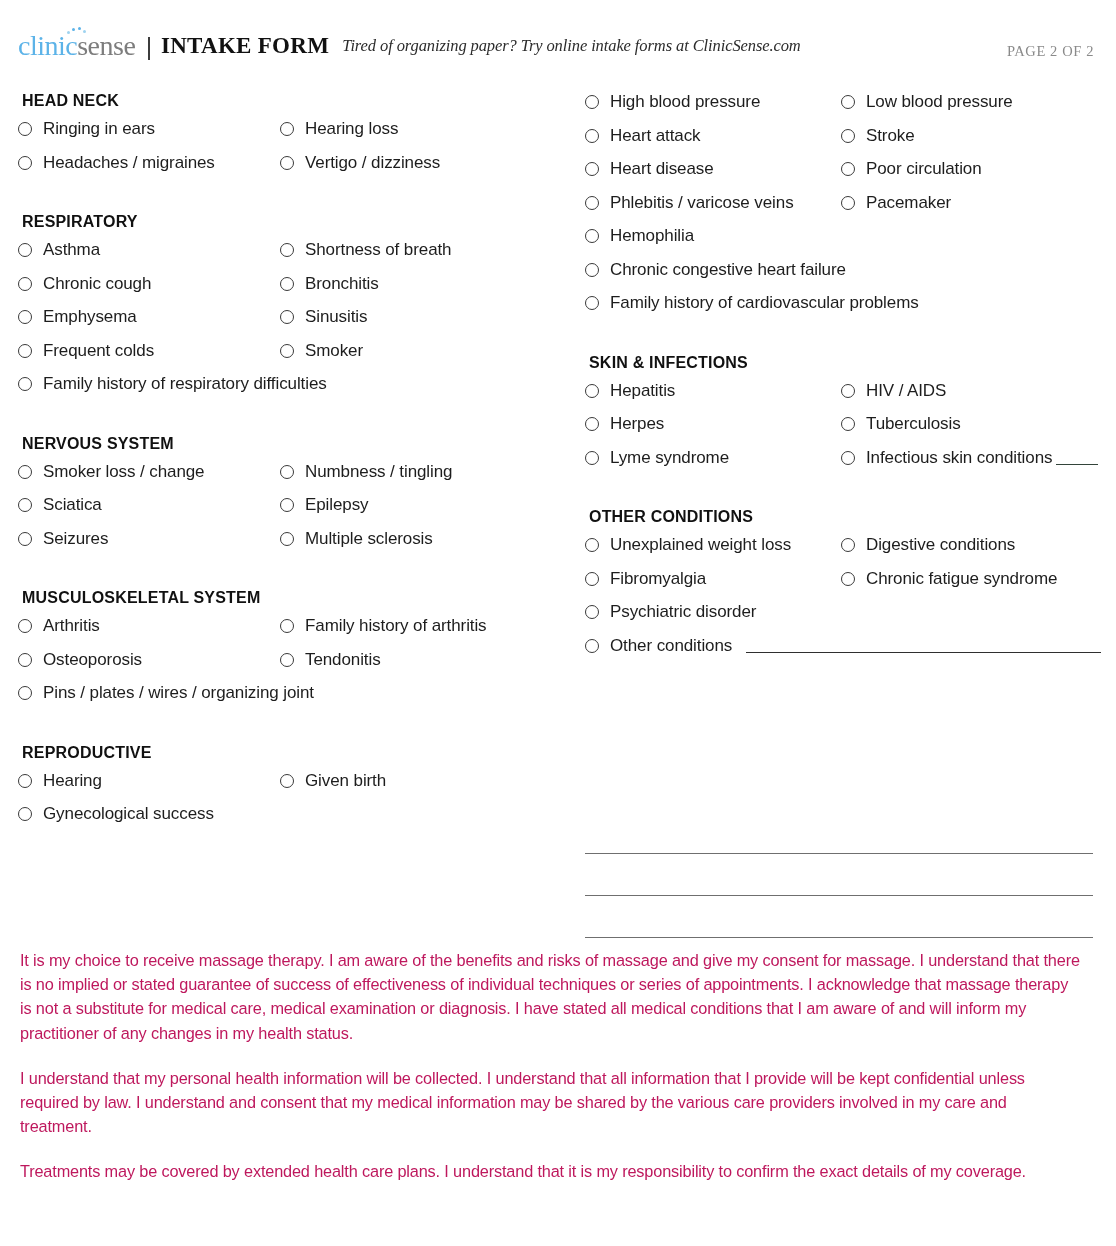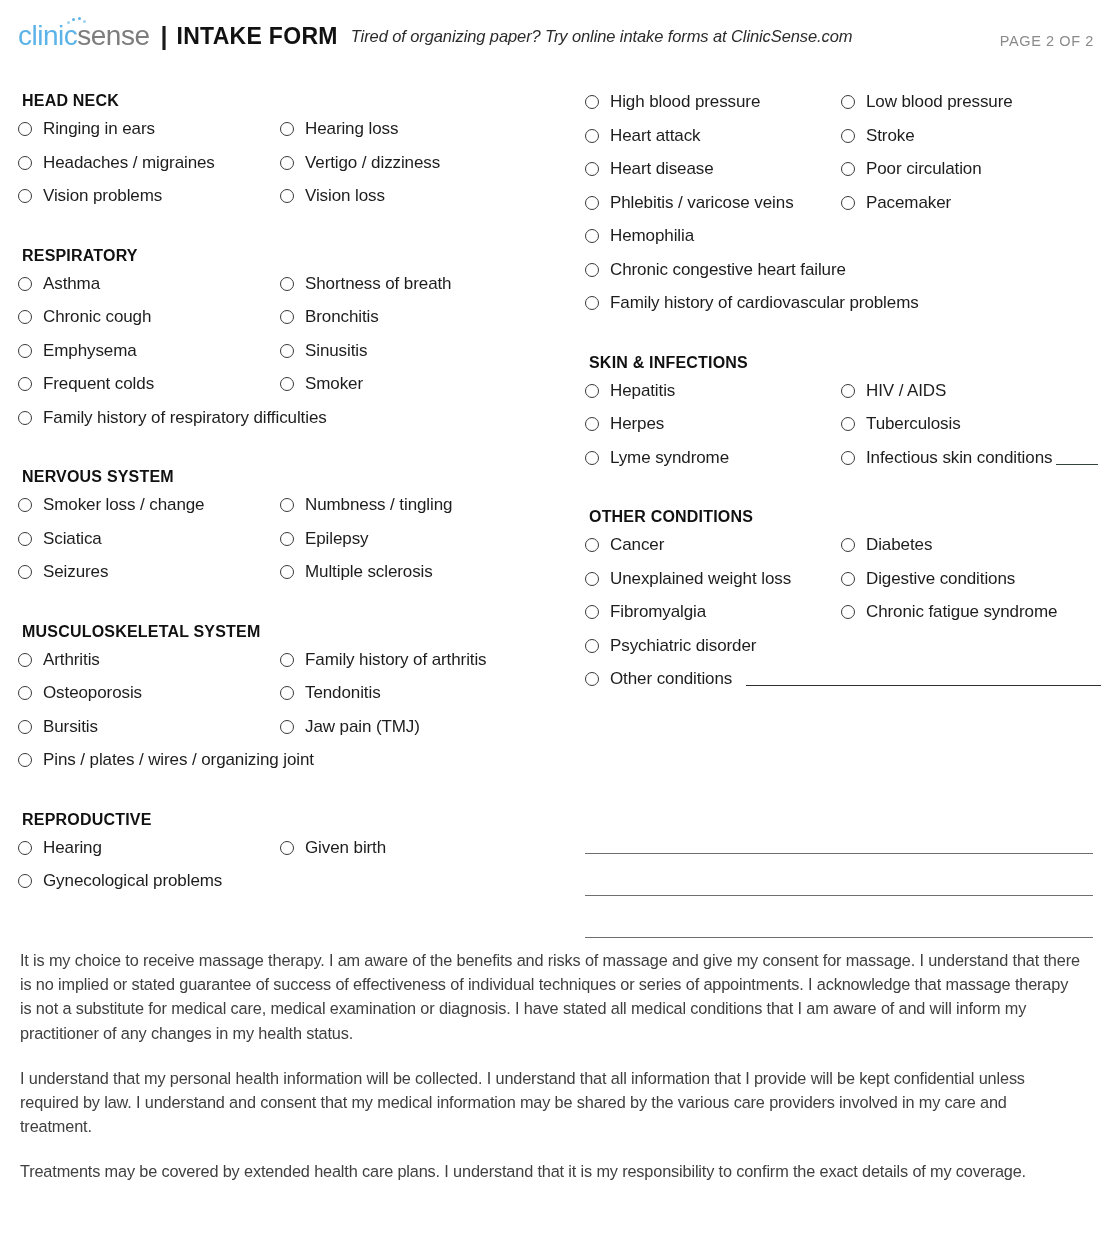"clinic" .header { font-family: none -> Liberation Serif, serif; top: 4px -> 14px }
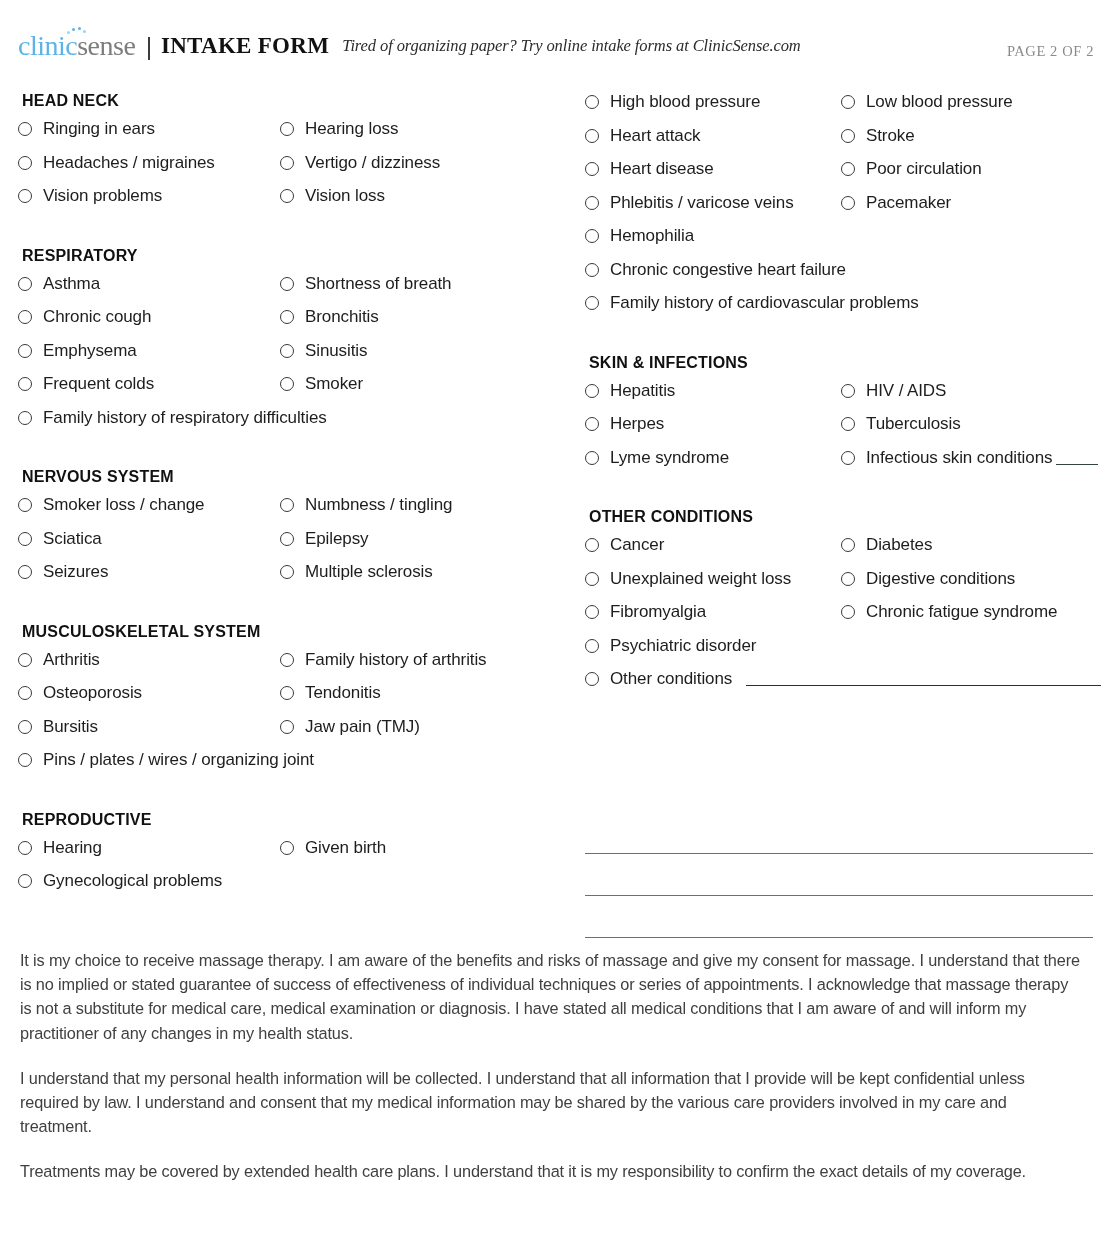"Vision problems" div.row { html: <div> <div> <span></span> <span>Vision problems</span> </div> <div> <span></span> <span>Vision loss</span> </div> </div> -> none }
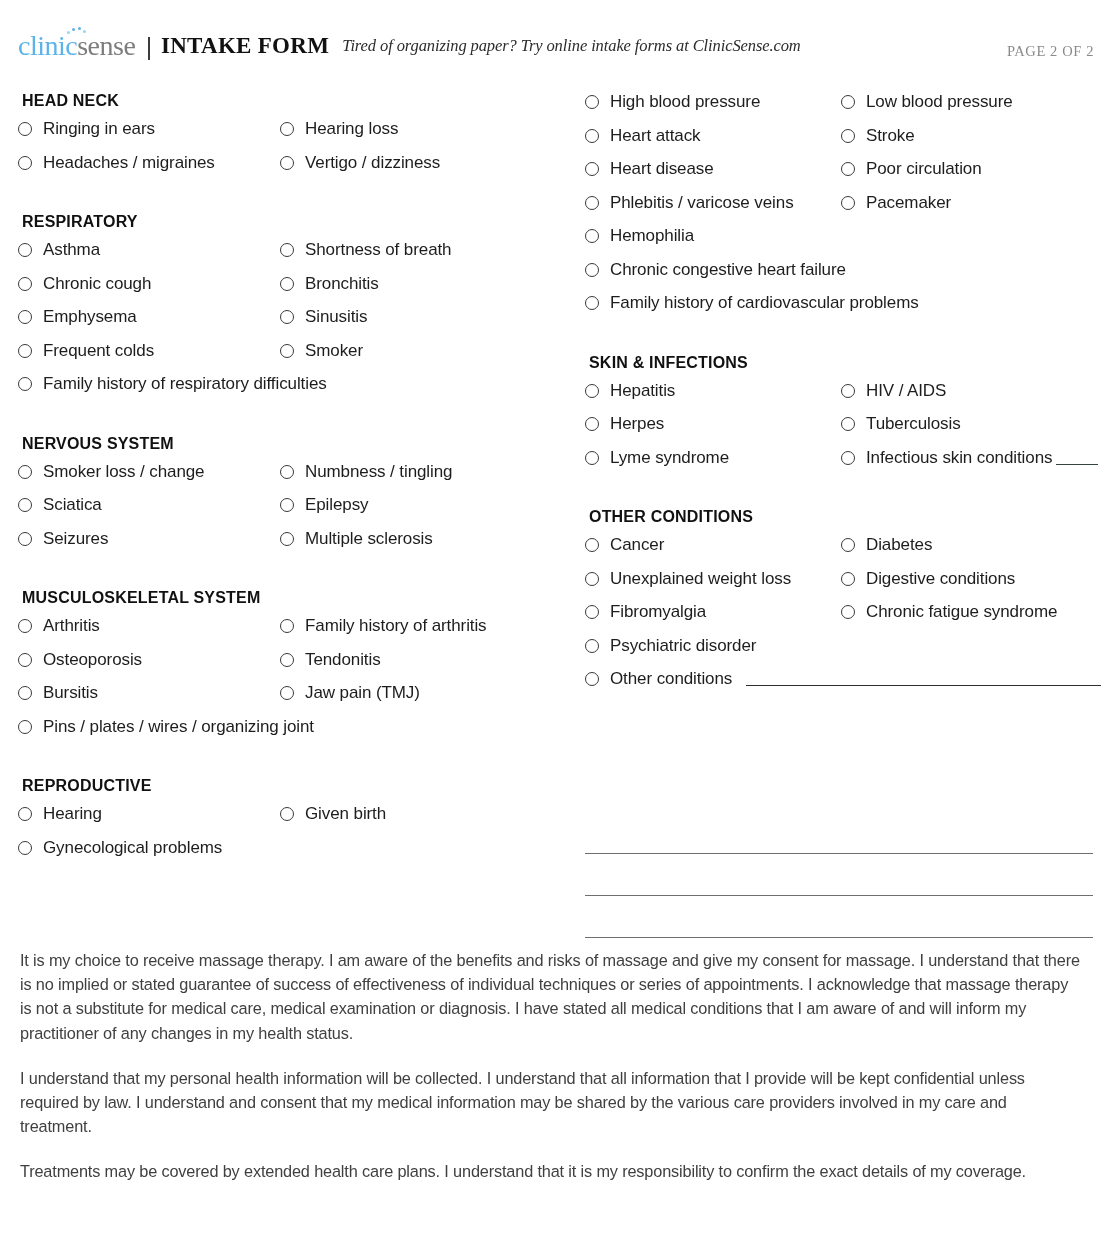"Cancer" div.row { html: <div> <div> <span></span> <span>Cancer</span> </div> <div> <span></span> <span>Diabetes</span> </div> </div> -> none }
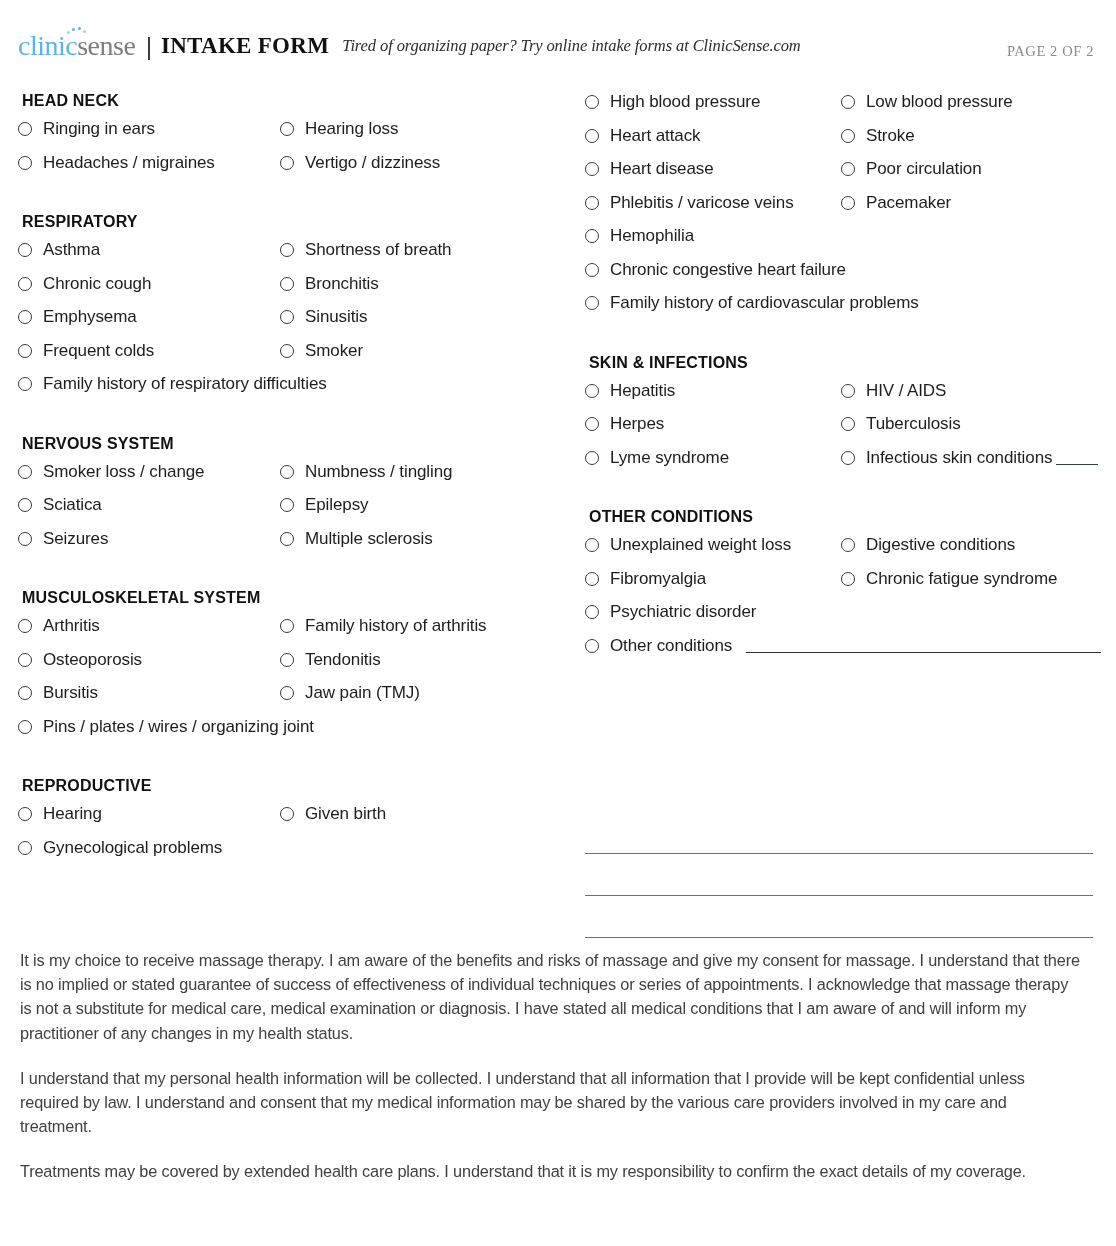"Bursitis" div.row { html: <div> <div> <span></span> <span>Bursitis</span> </div> <div> <span></span> <span>Jaw pain (TMJ)</span> </div> </div> -> none }
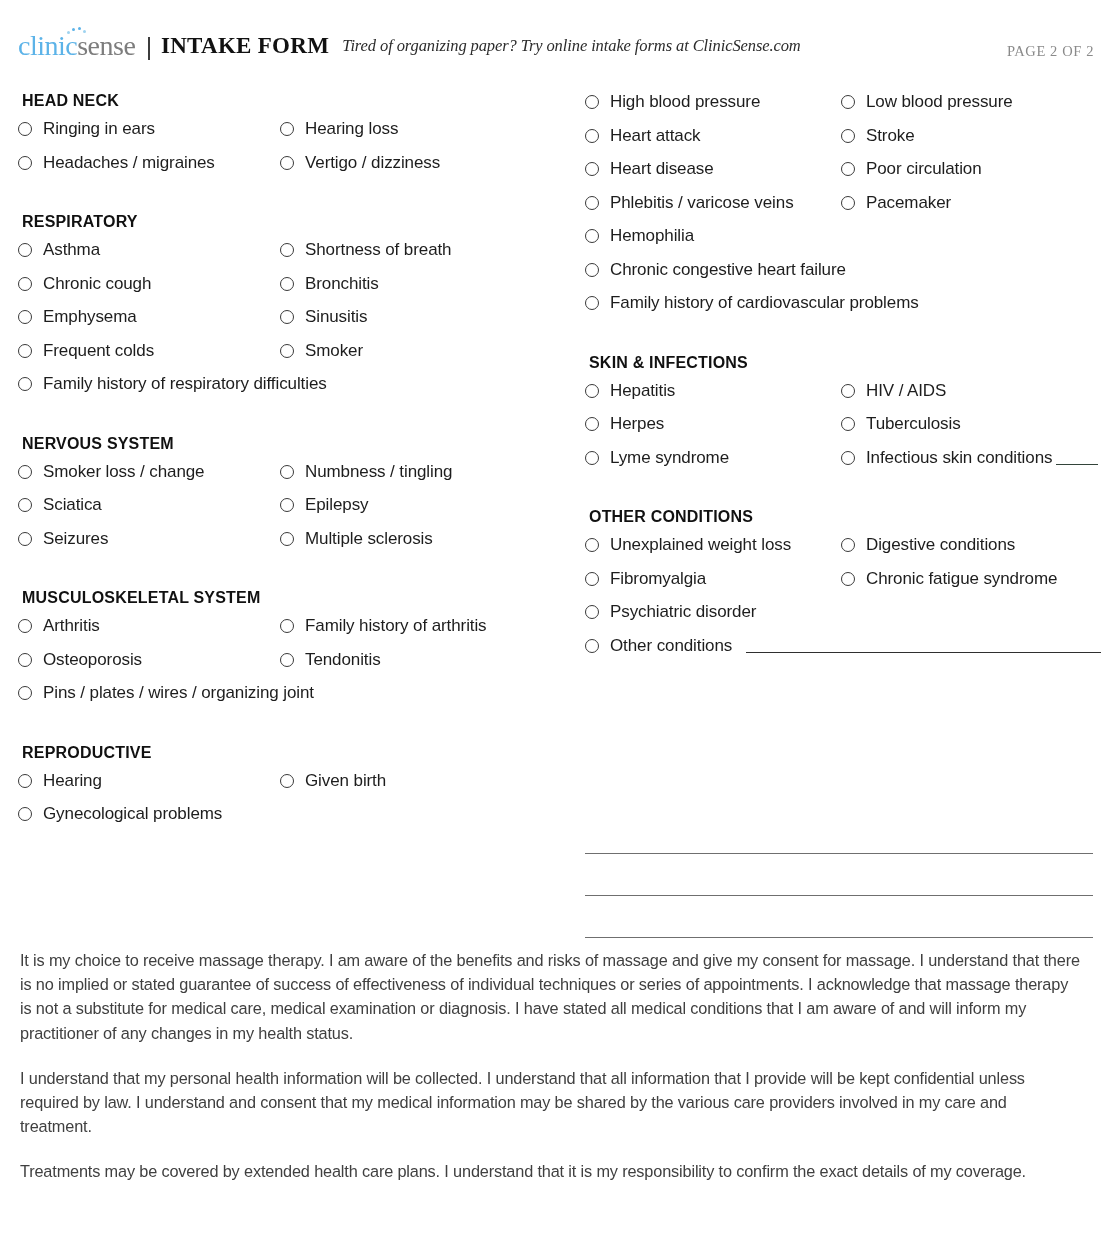"Gynecological problems" span.opt-label { text: problems -> success }
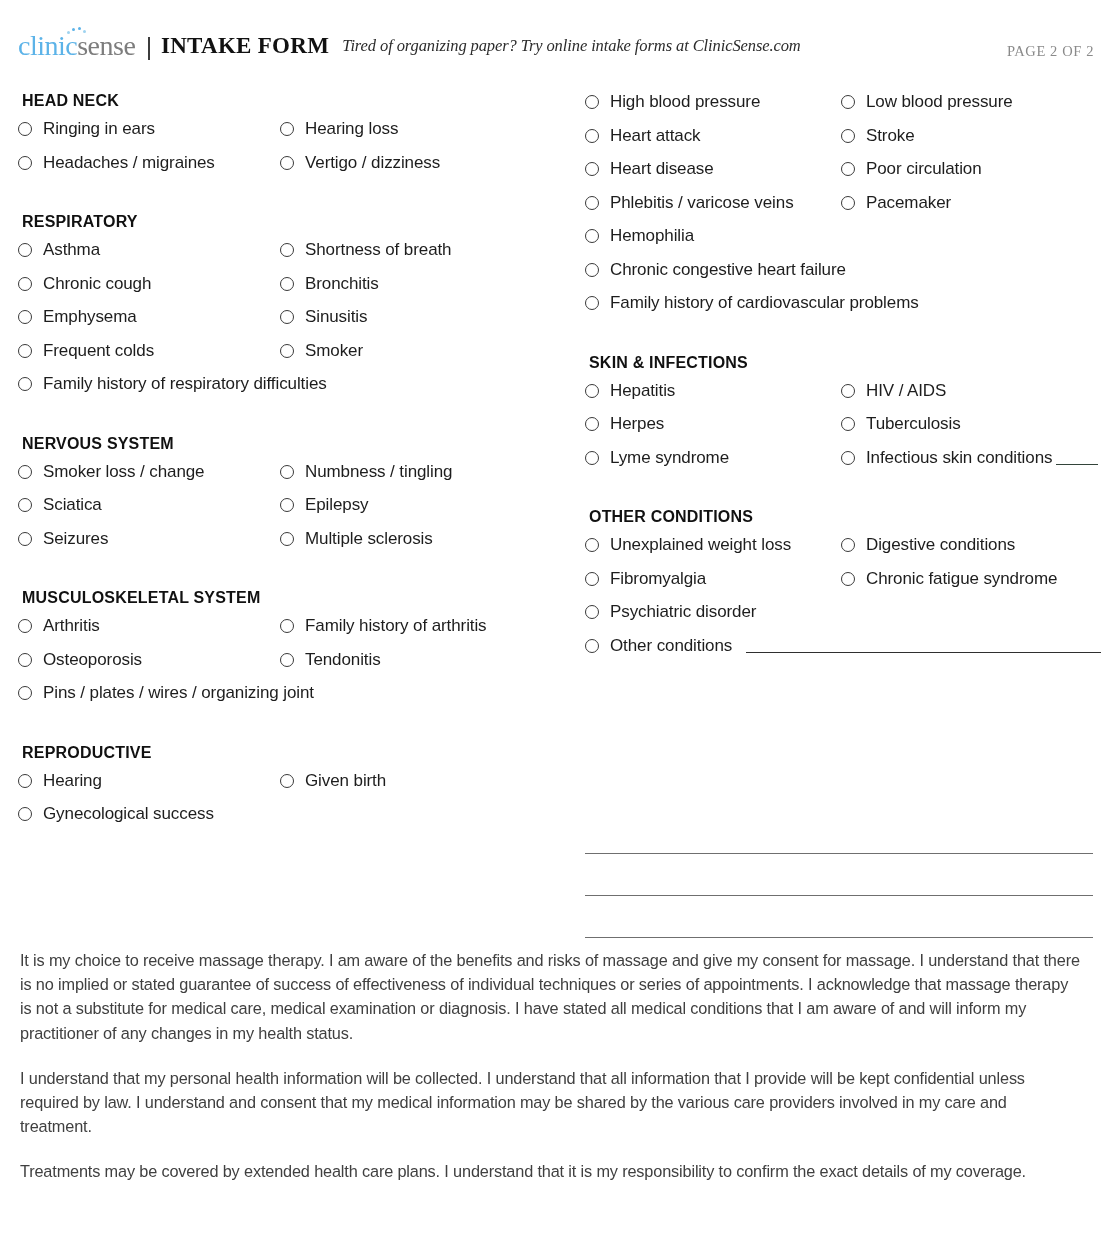"It is my choice to" .consent p { color: #404040 -> #be185d }
